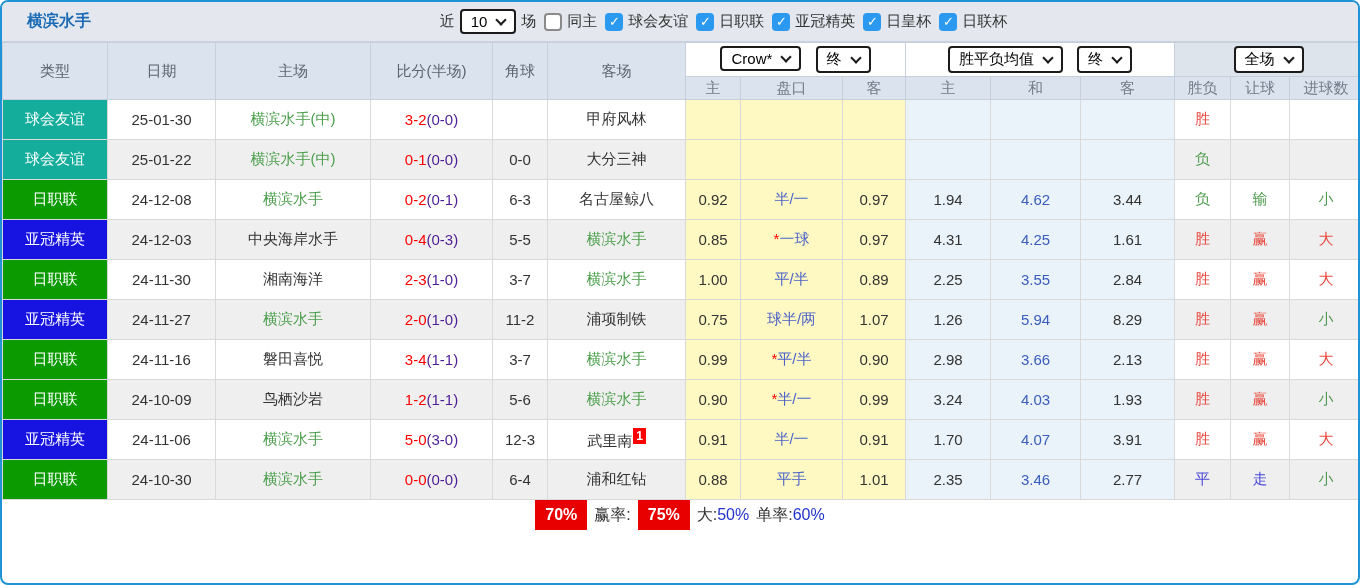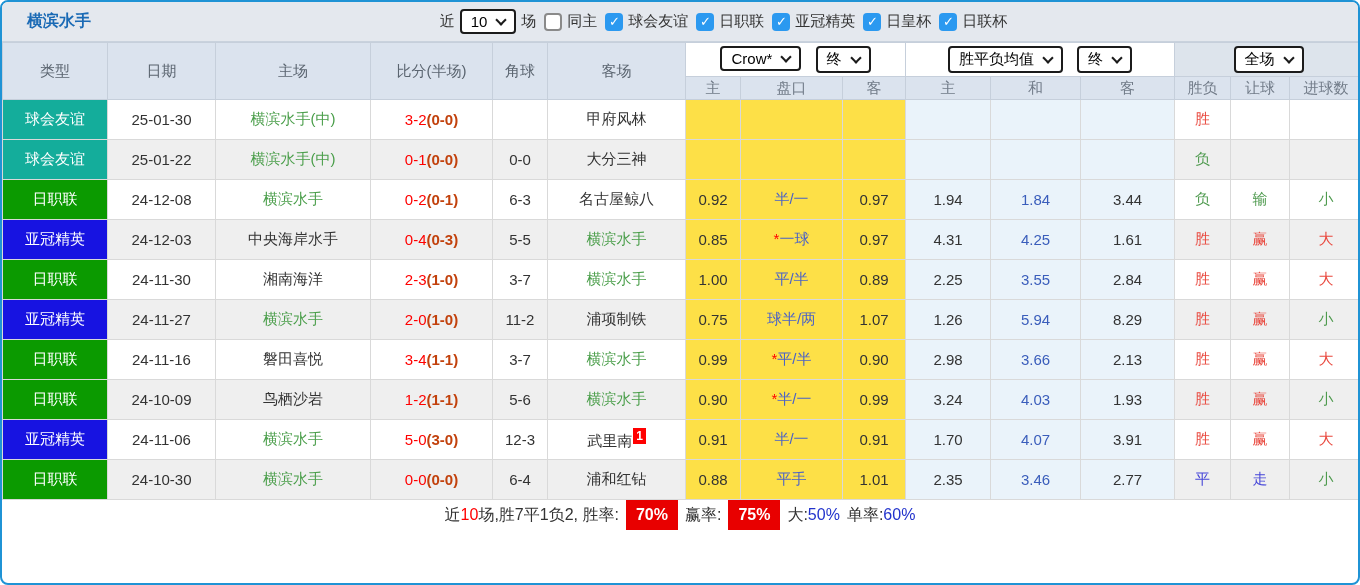"(0-0)" .ht { color: #c2410c -> #4c1d95; font-weight: bold -> none }
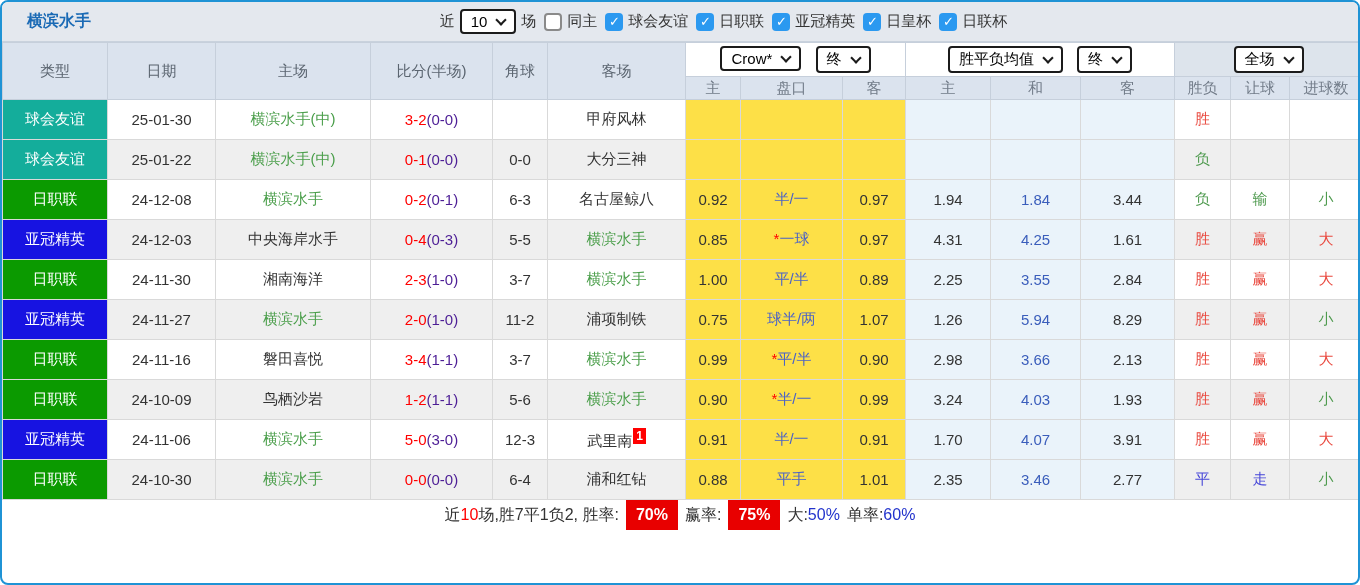"0.92" tr td.ah { background: #fde047 -> #fef9c3 }
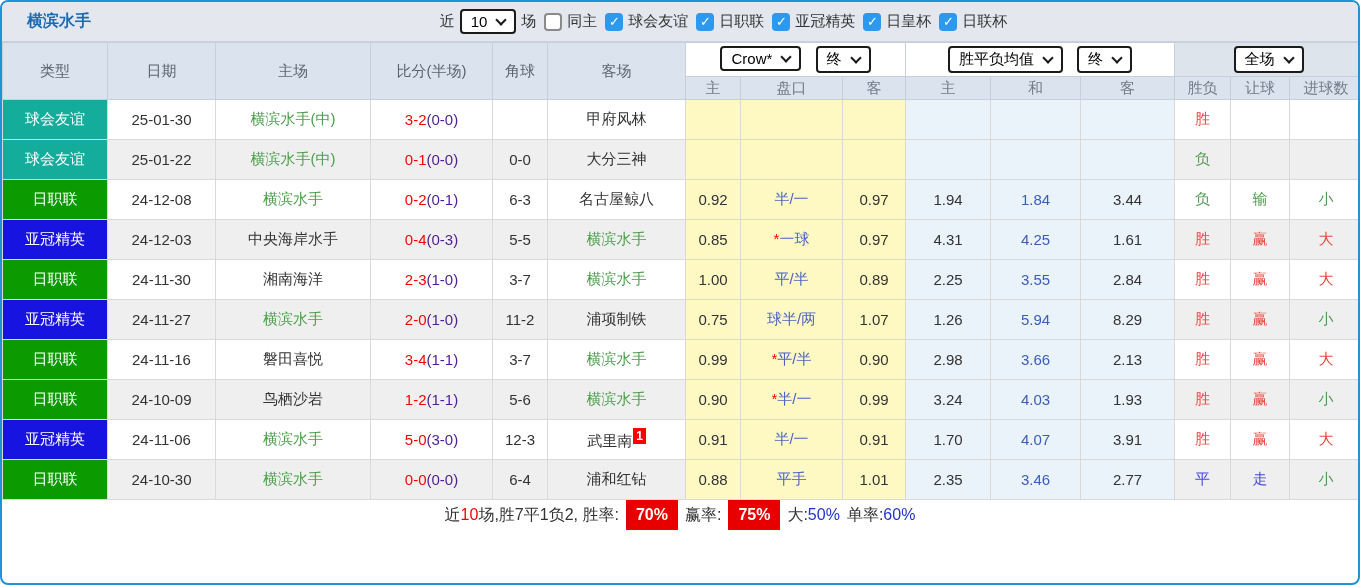"1.84" td.eu { text: 1.84 -> 4.62 }
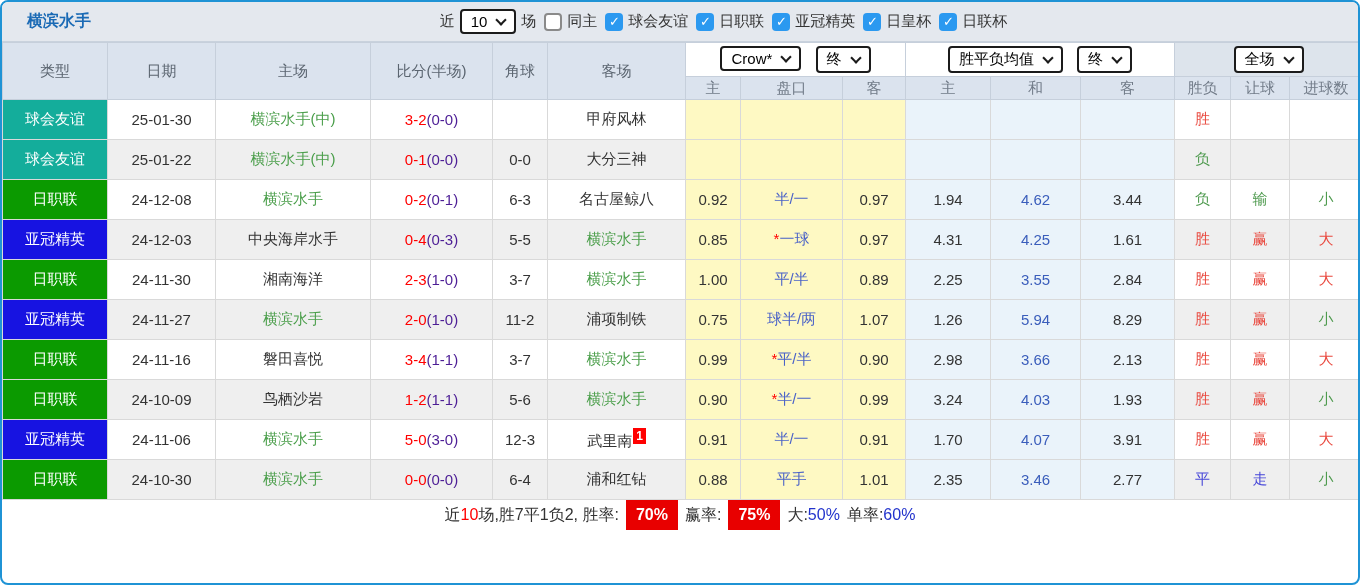"近10场,胜7平1负2, 胜率:" span.grp-inline { html: <span><span>近</span><span>10</span><span>场,胜7平1负2, 胜率:</span></span> -> none }
